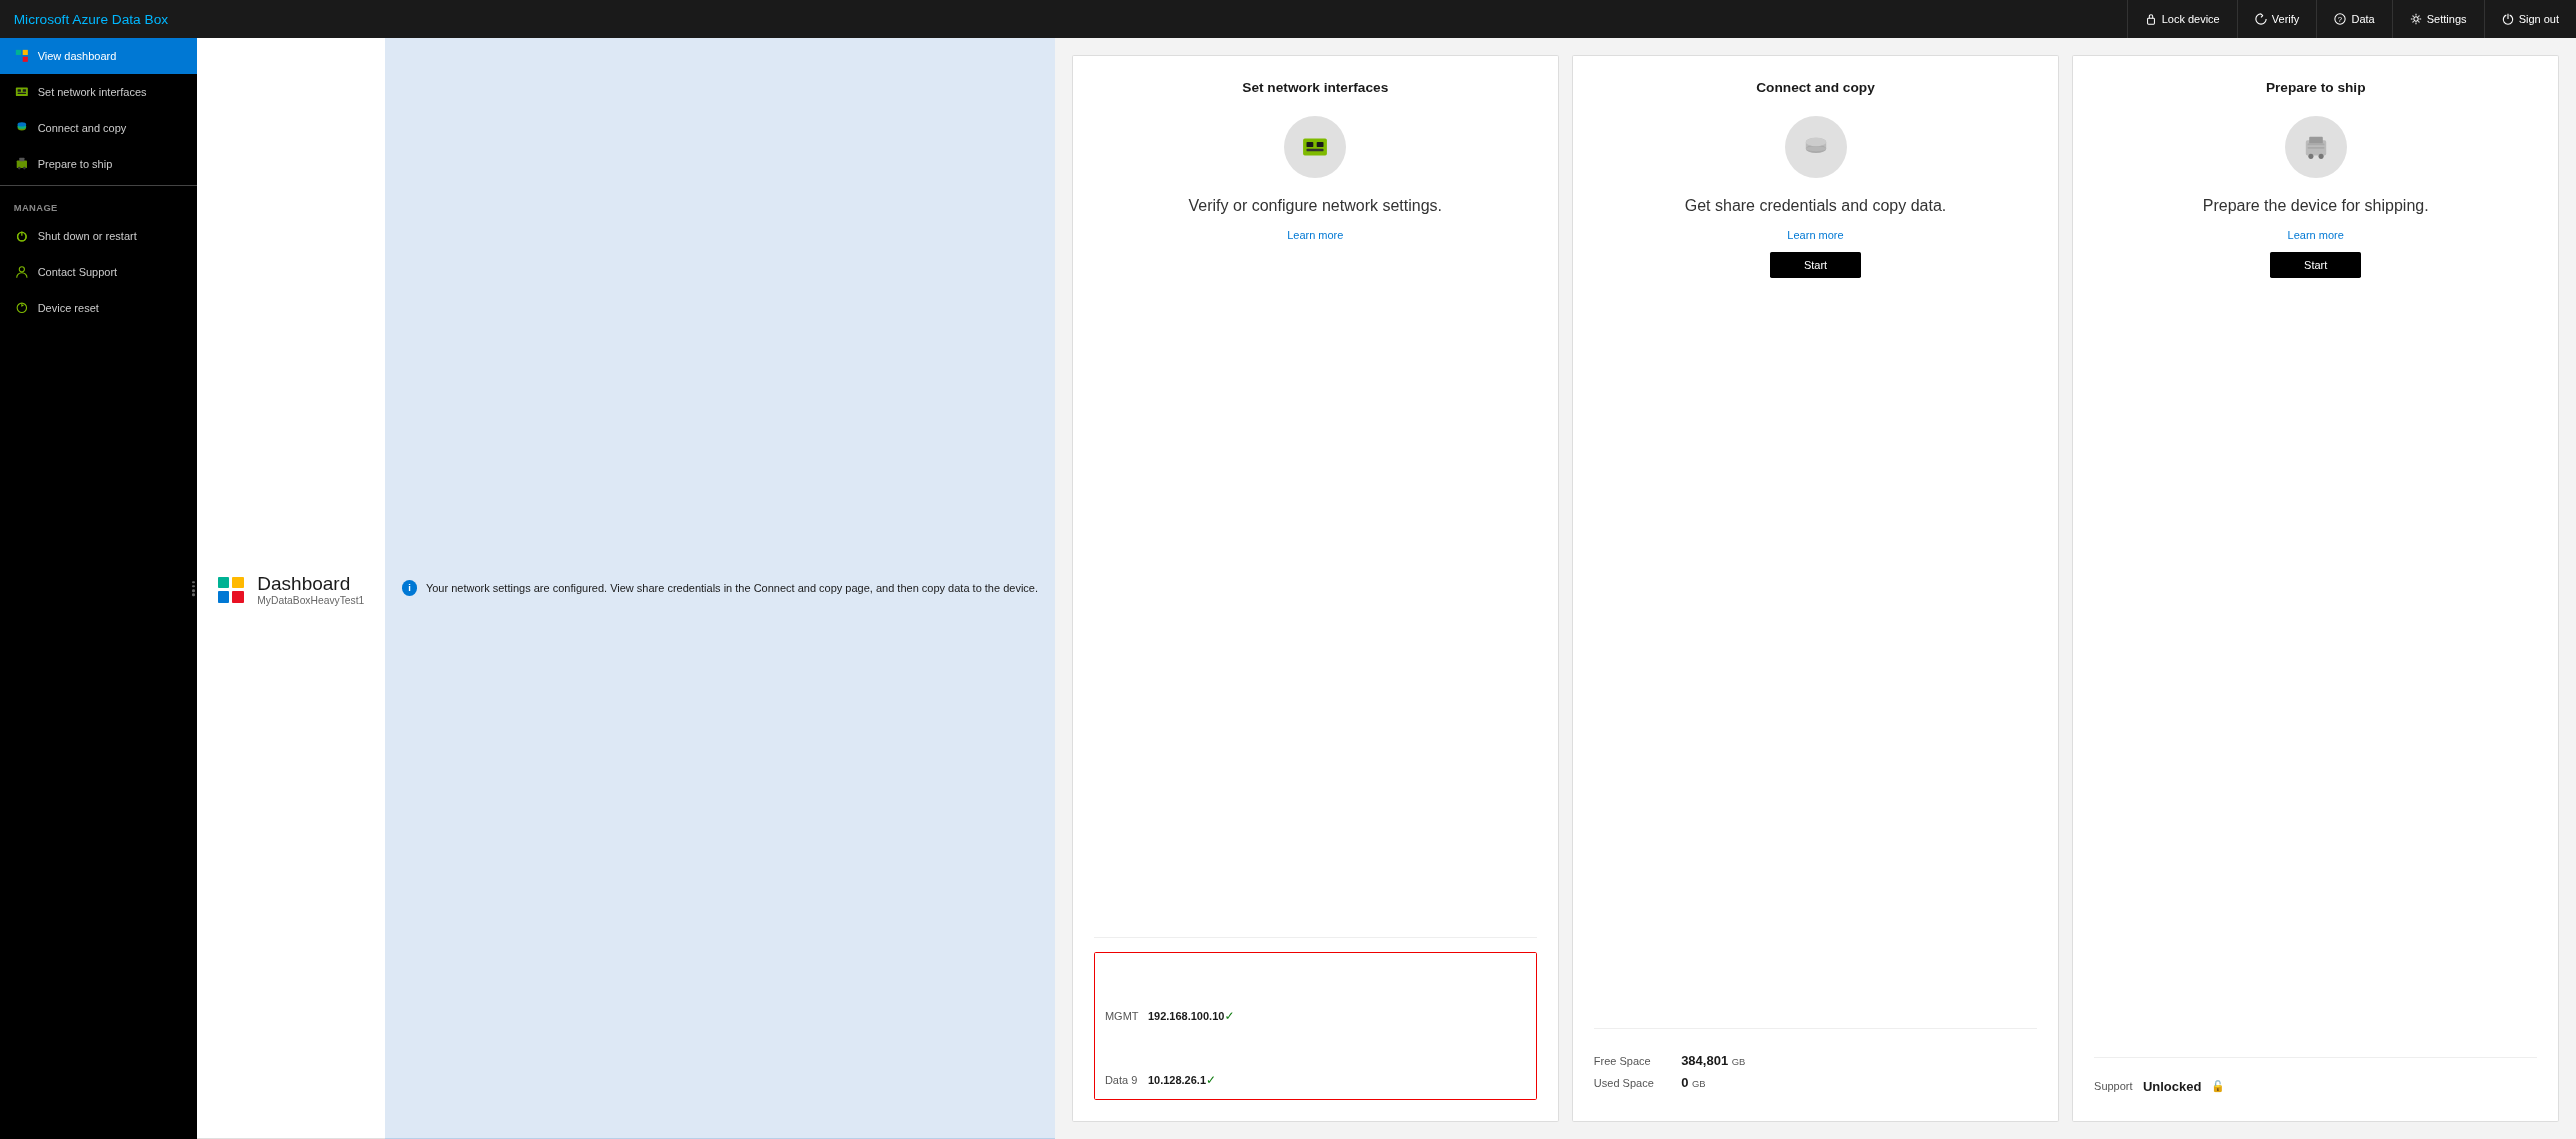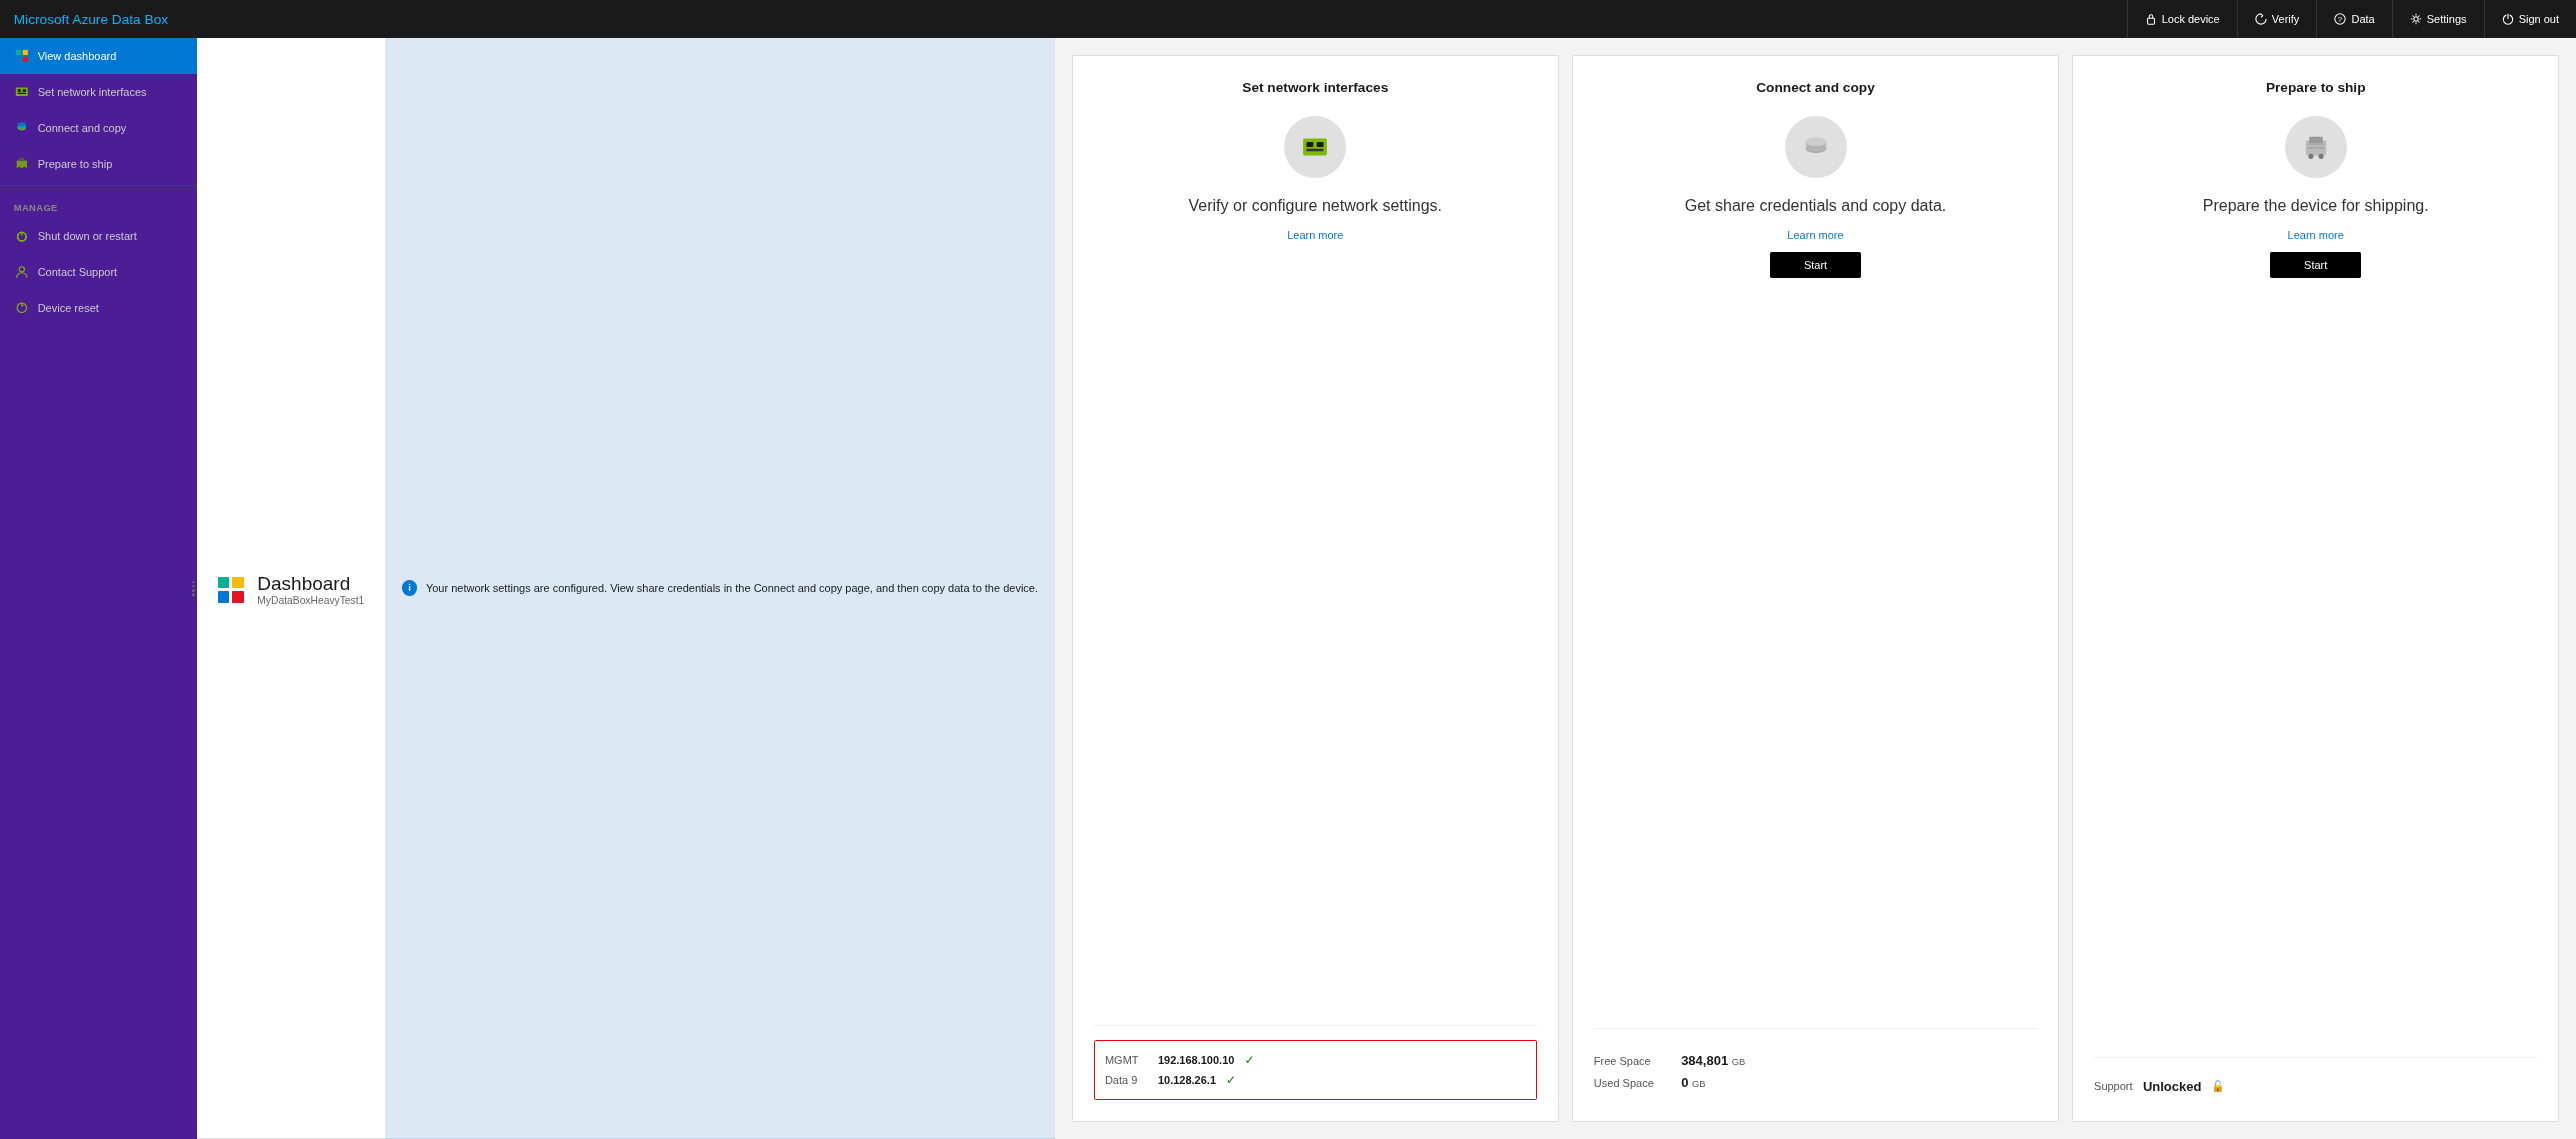"View dashboard" .sidebar { background: #4c1d95 -> #000000 }
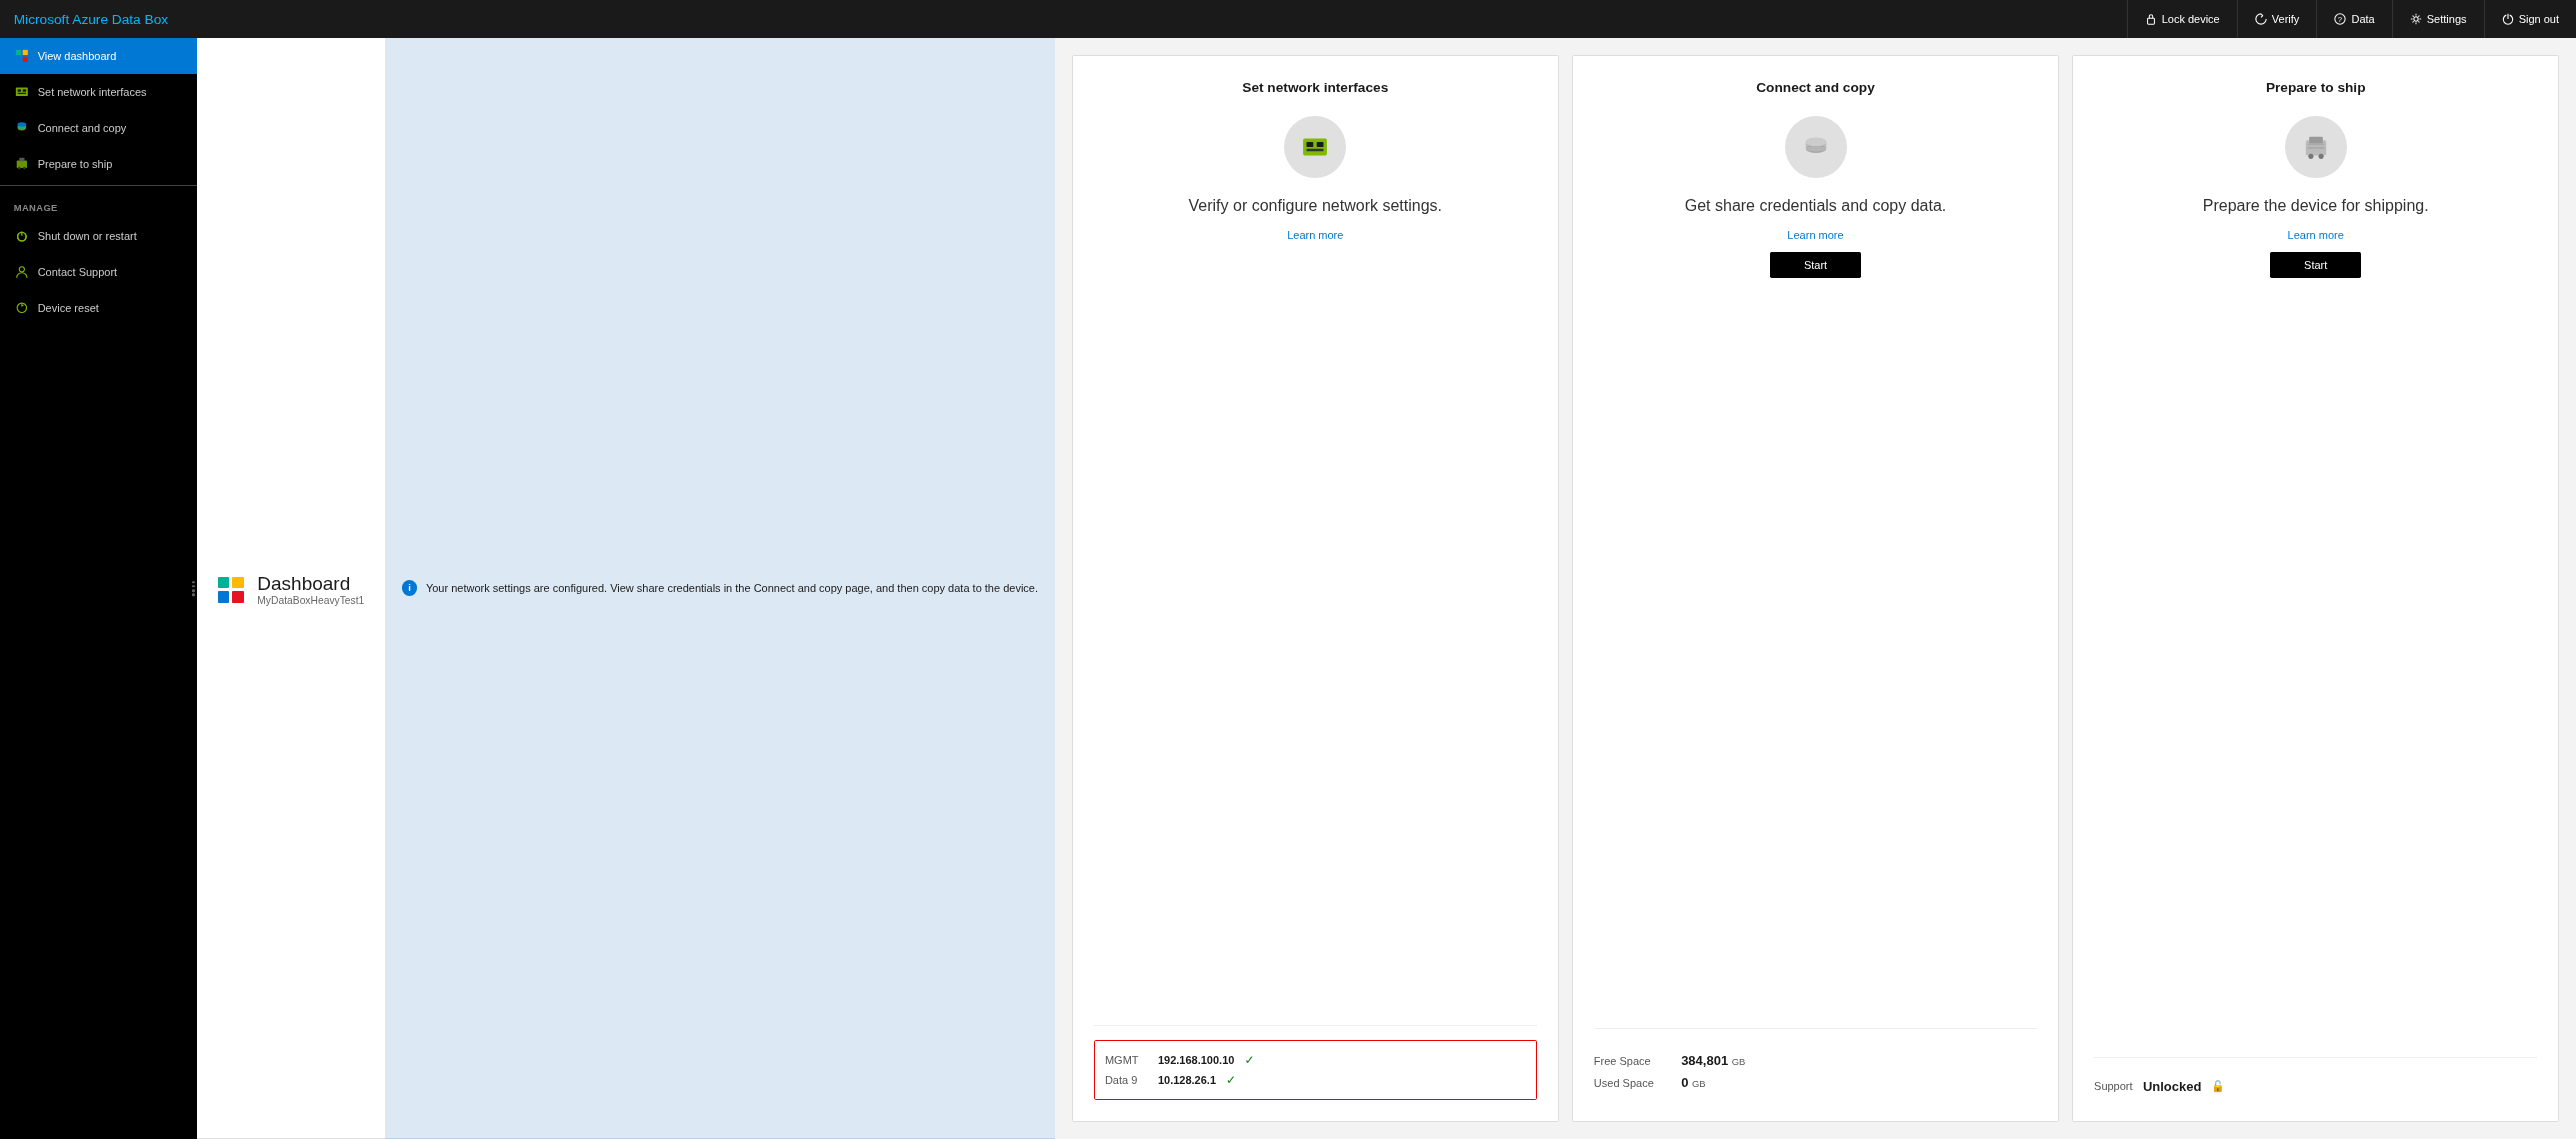"MGMT" .network-row { gap: 10px -> 0; margin-top: none -> 44px }
